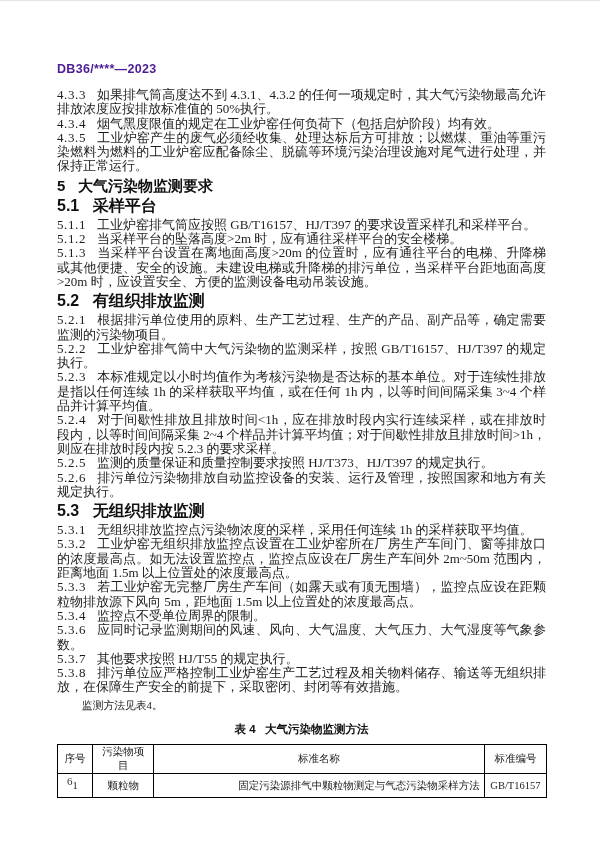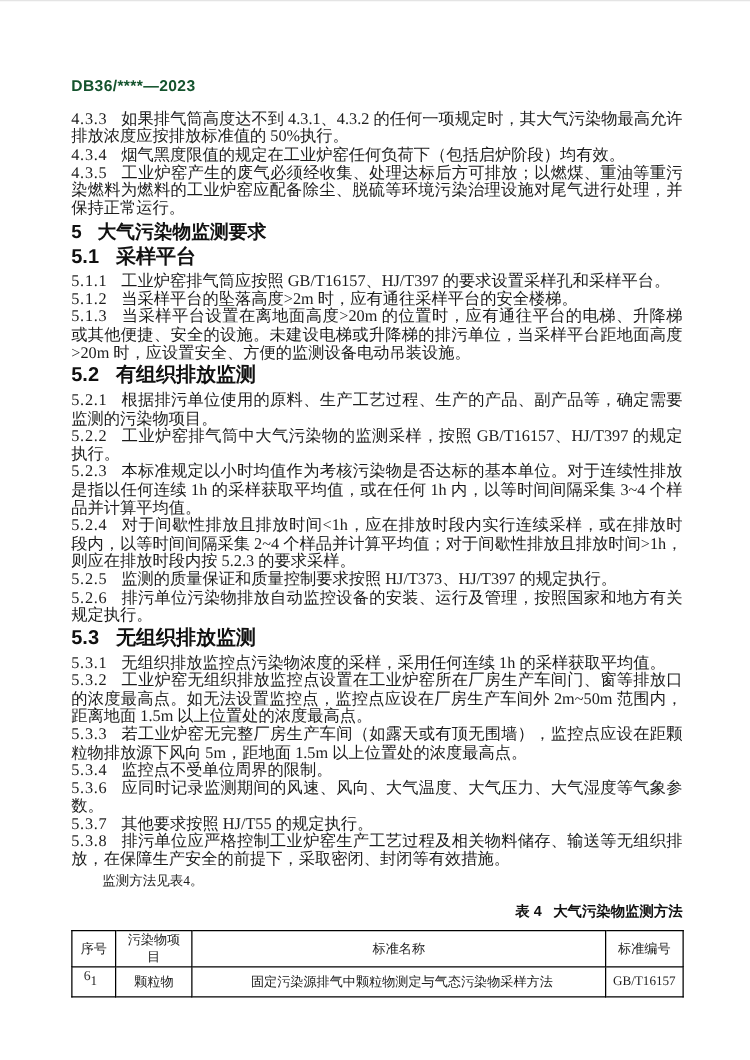"DB36/****—2023" .doc-header { color: #14532d -> #4c1d95 }
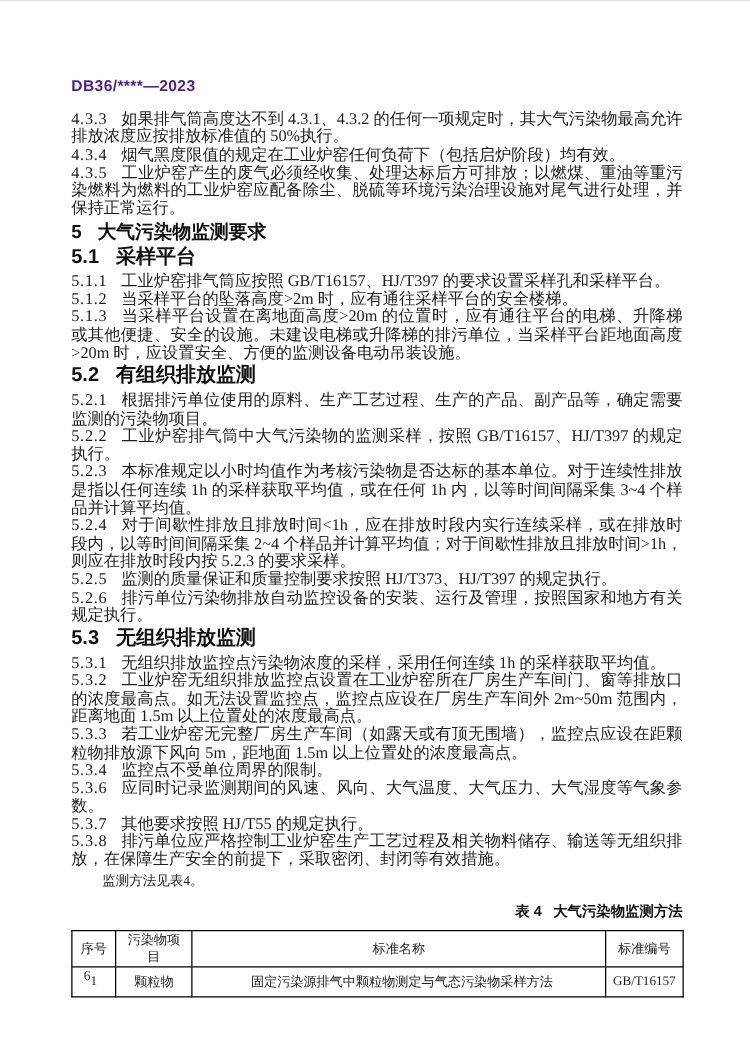"表 4 大气污染物监测方法" .tcaption { text-align: right -> center }
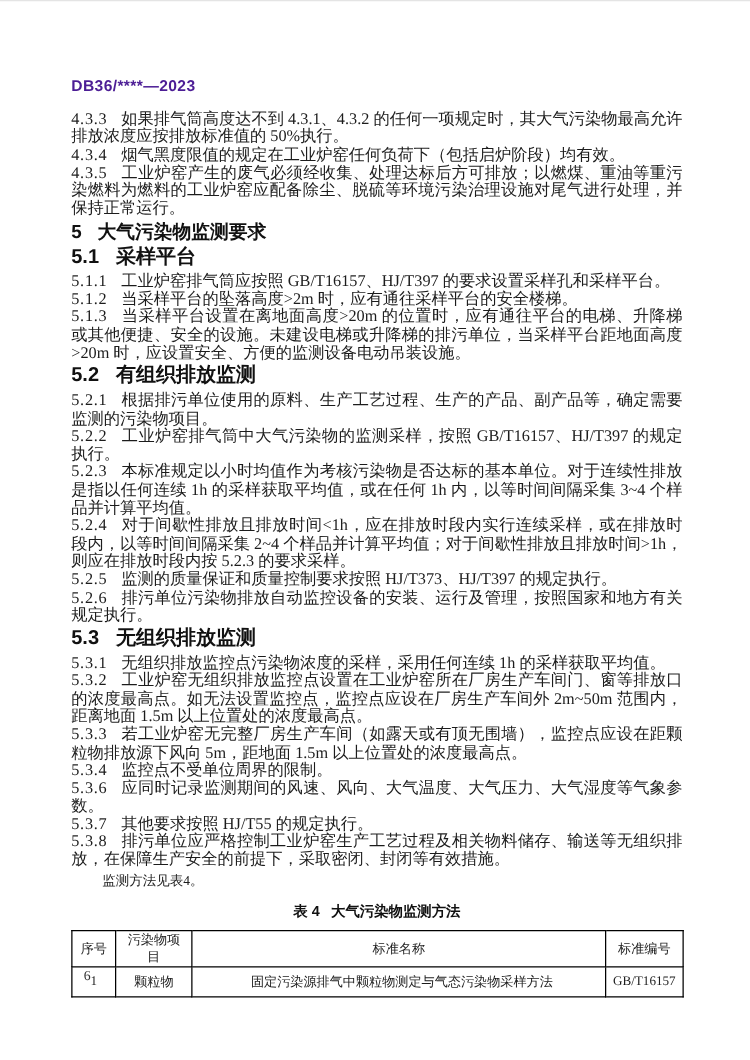"固定污染源排气中颗粒物测定与气态污染物采样方法" .t4 td.name-cell { text-align: center -> right }
